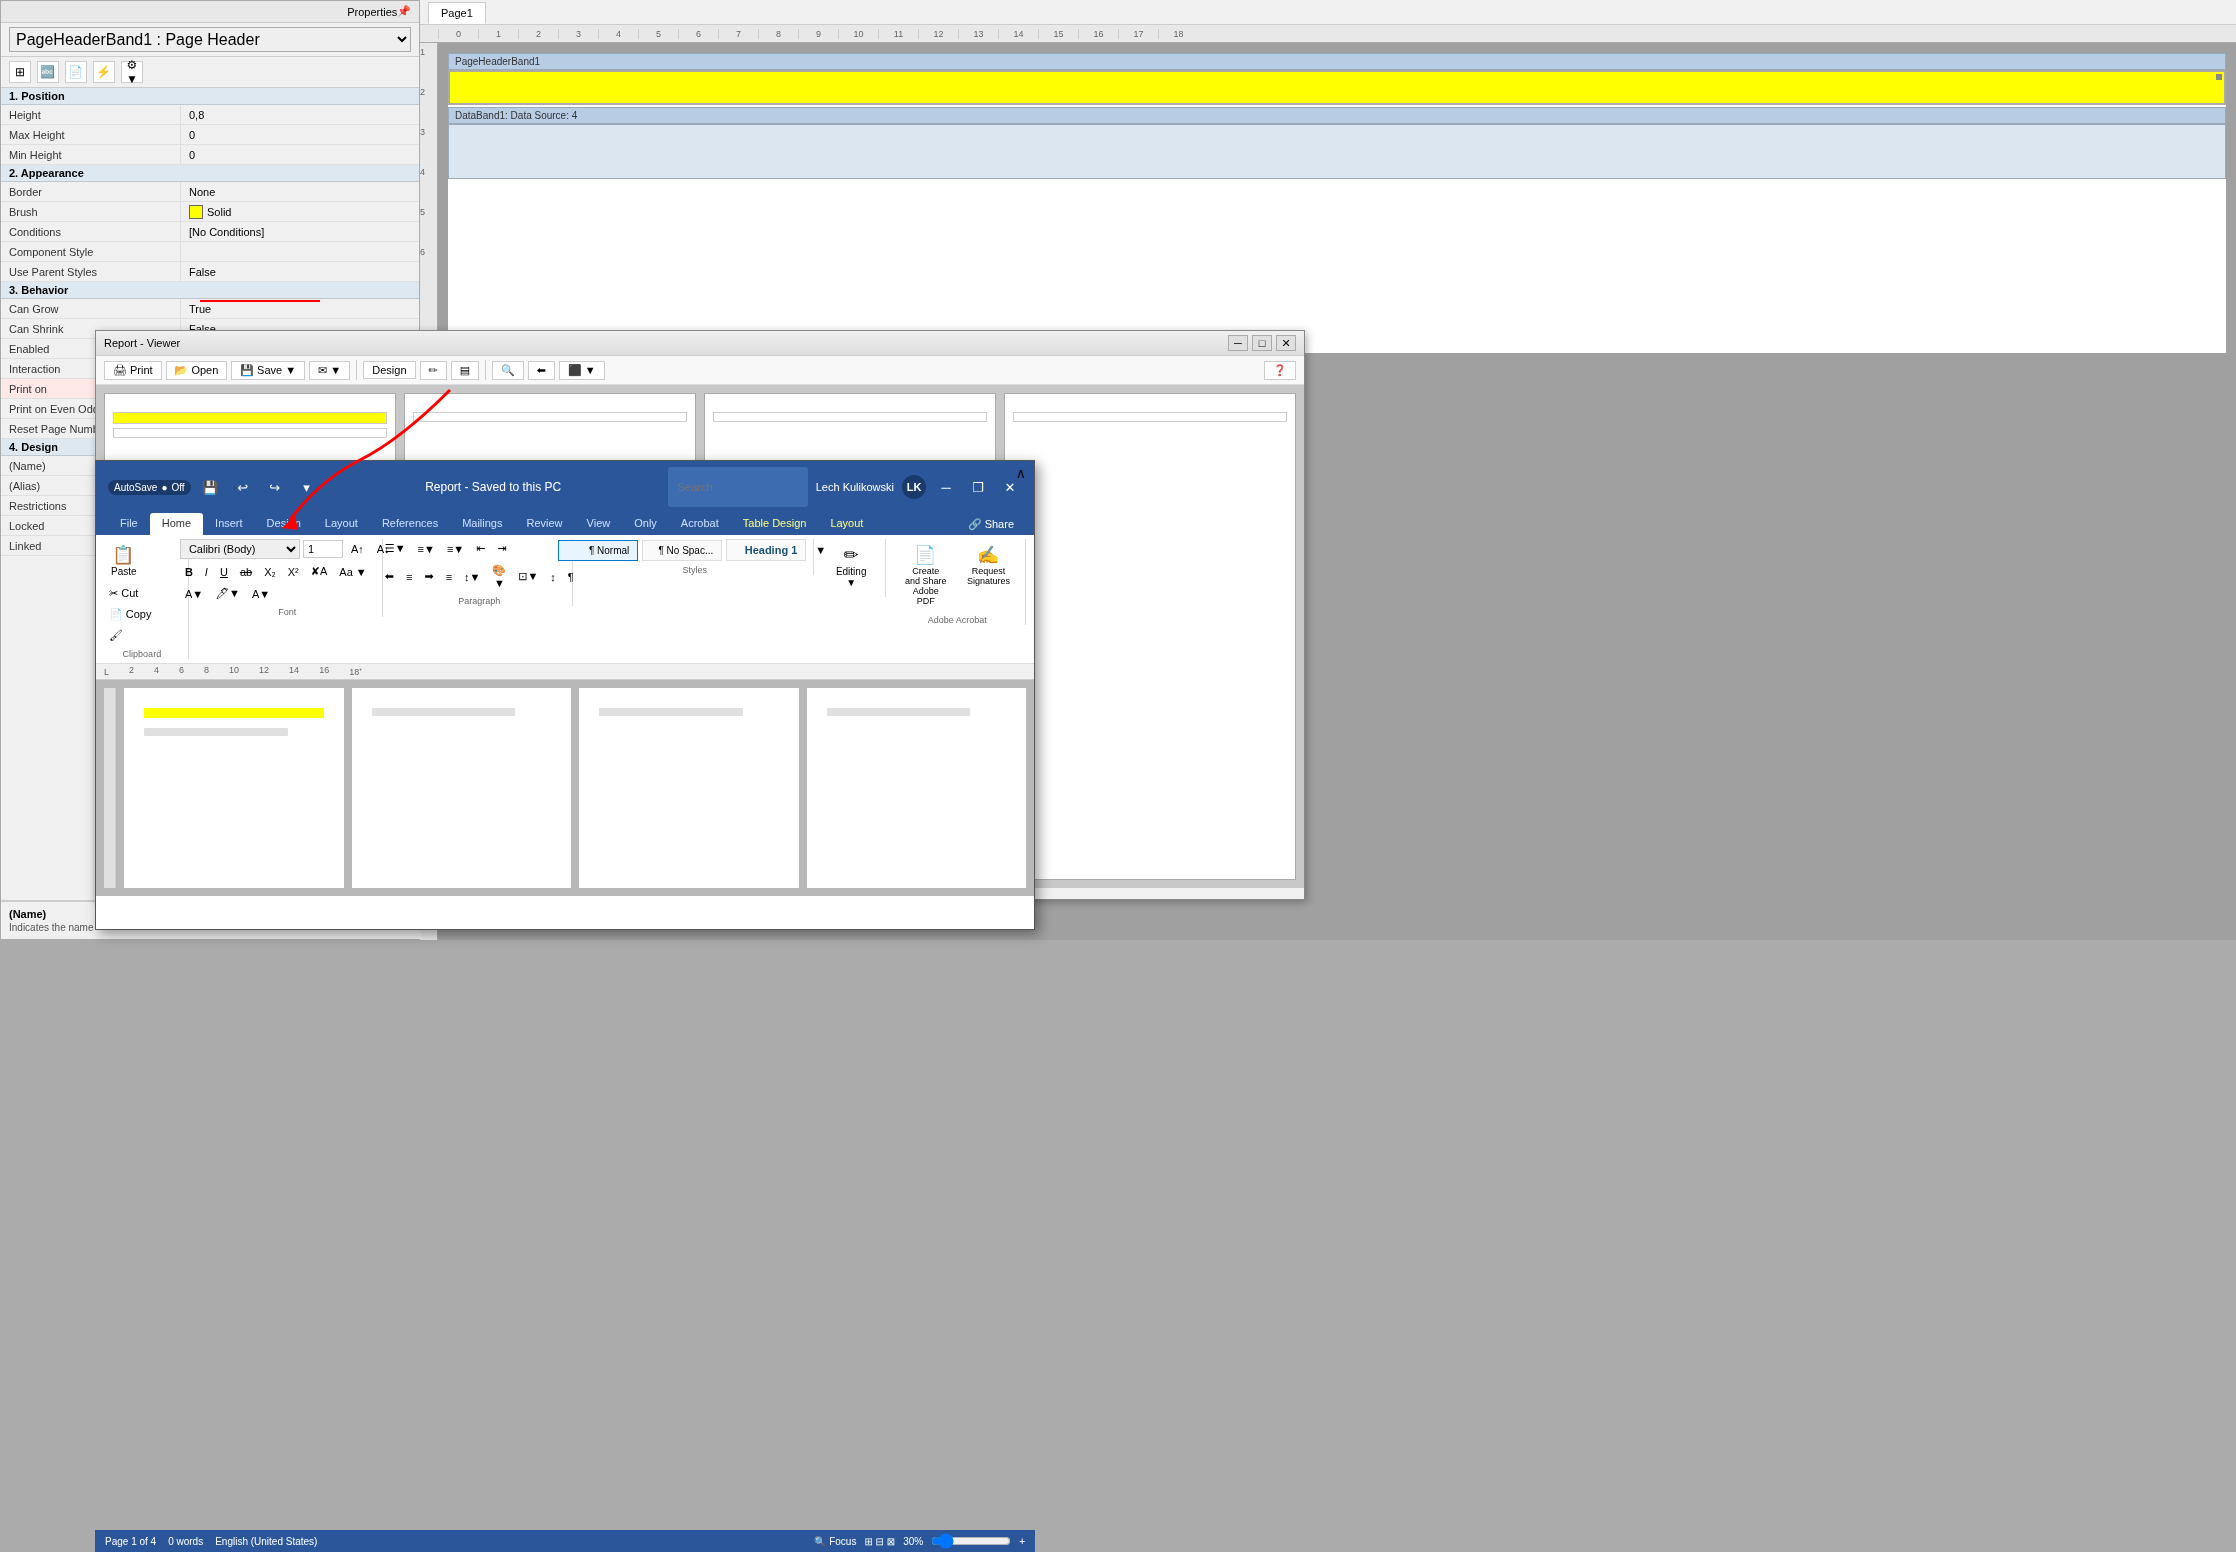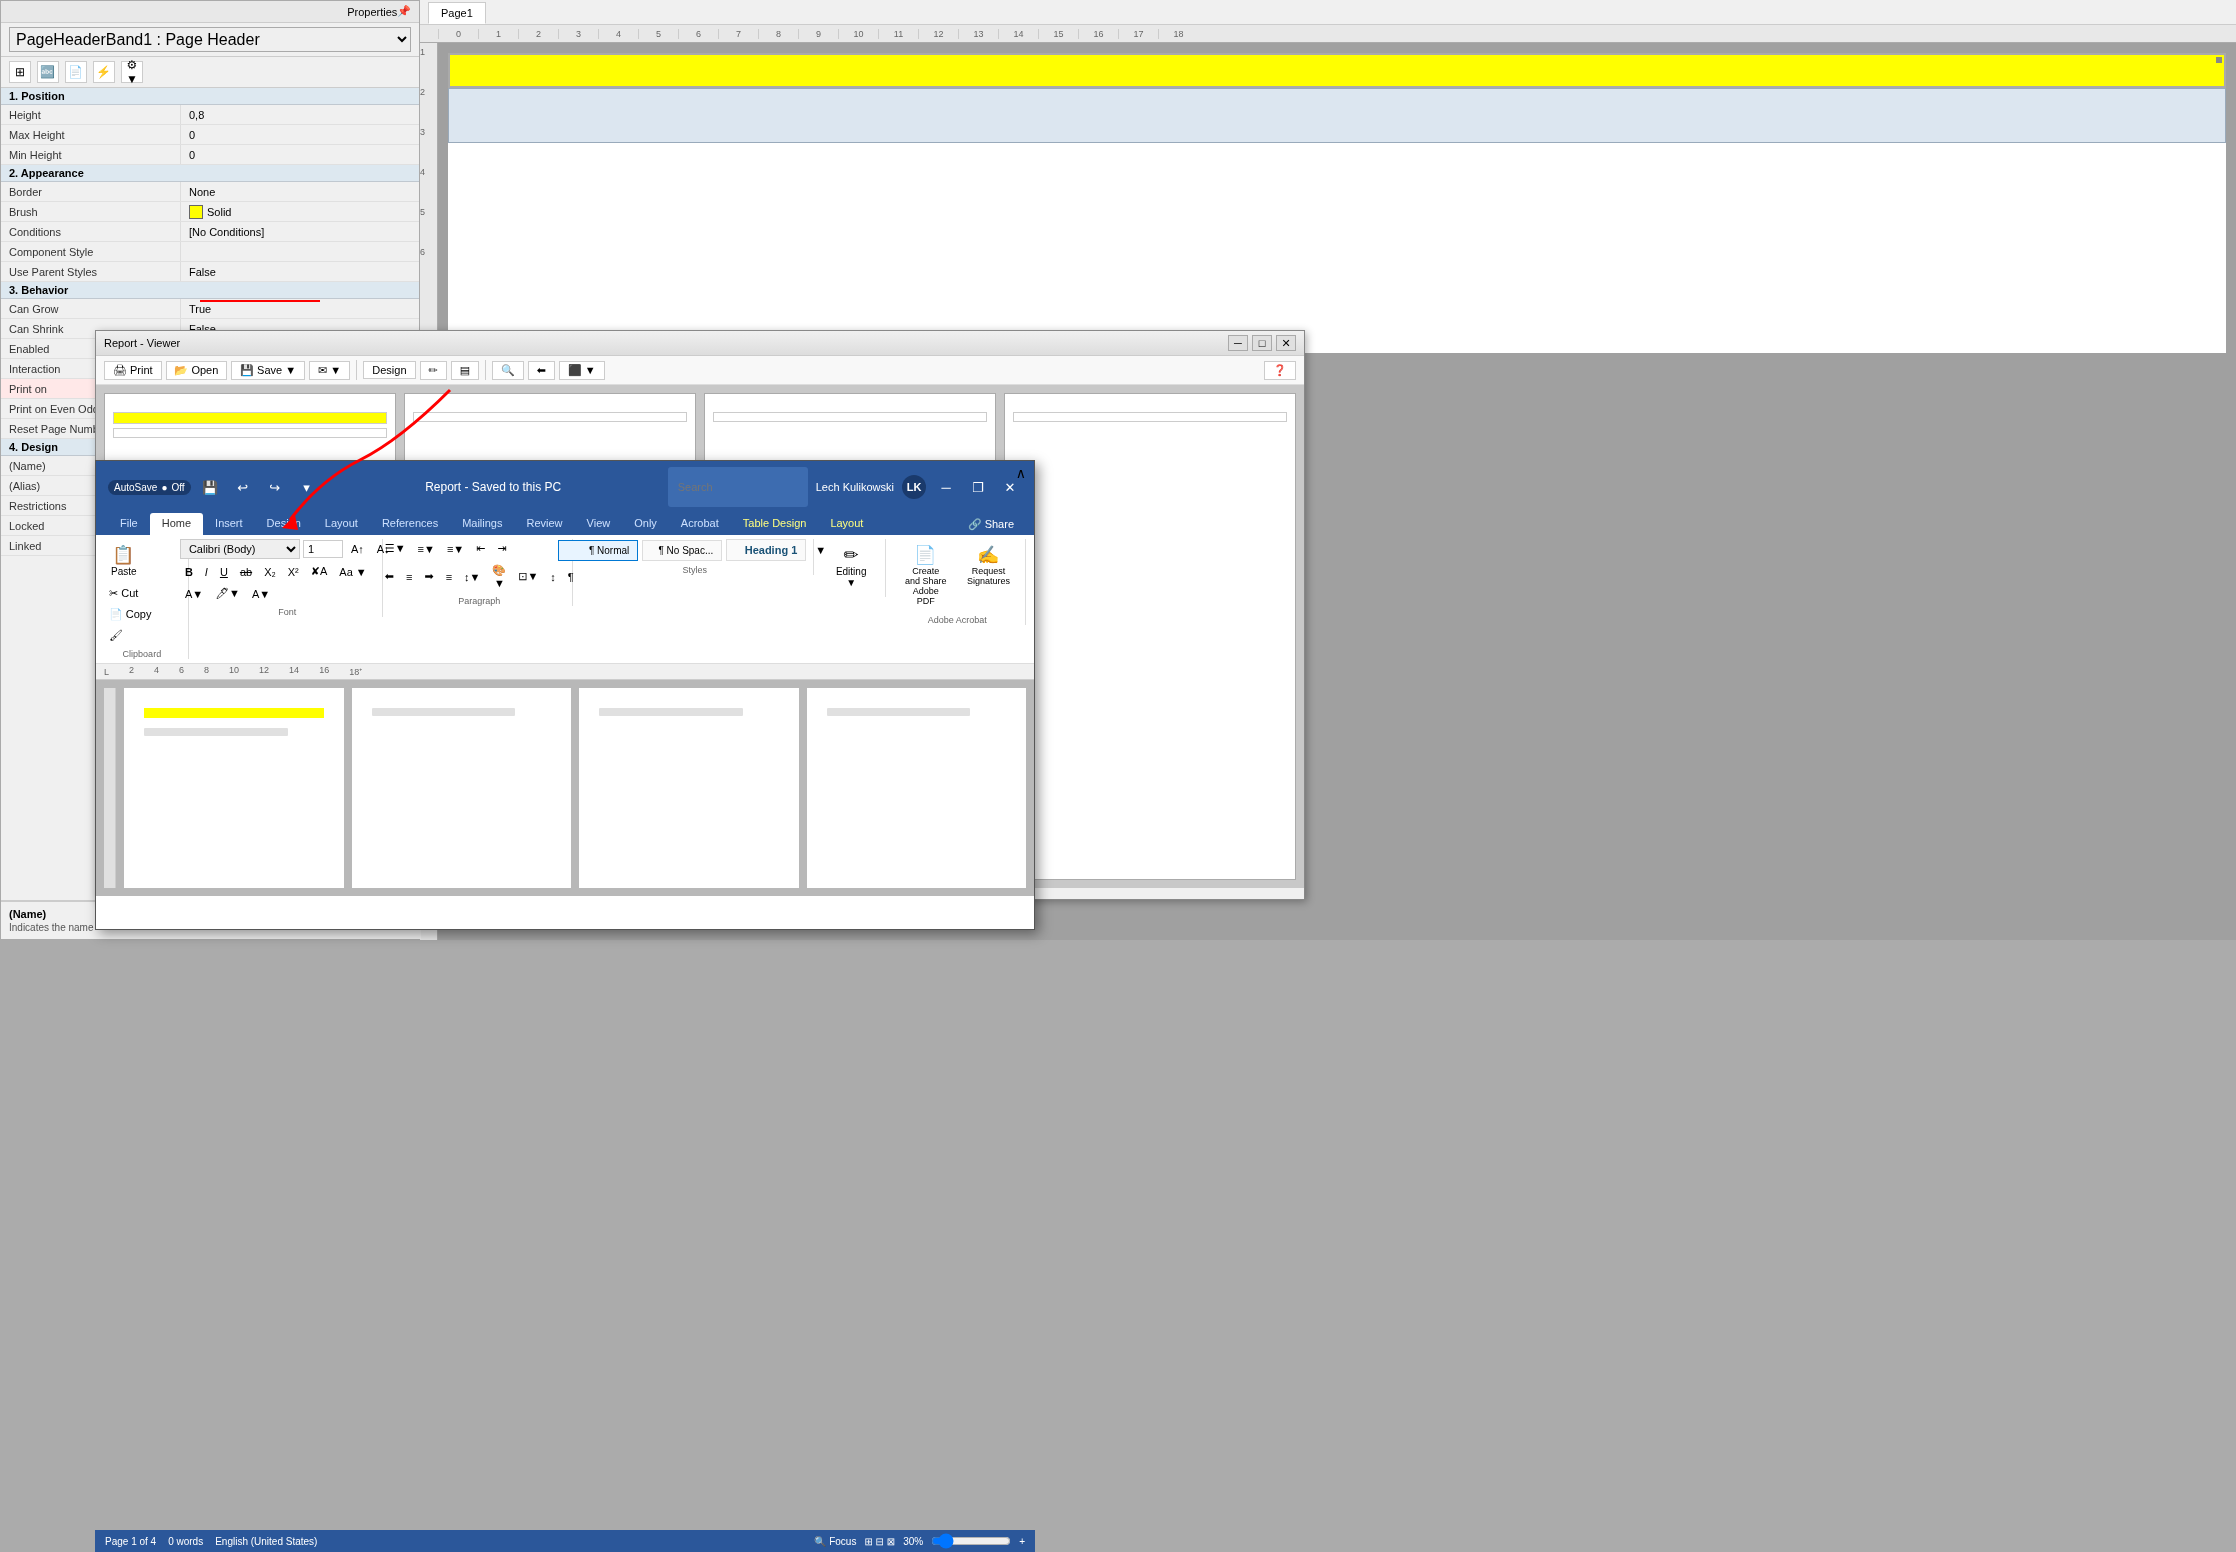"PageHeaderBand1" div { html: none -> <div>PageHeaderBand1</div> }
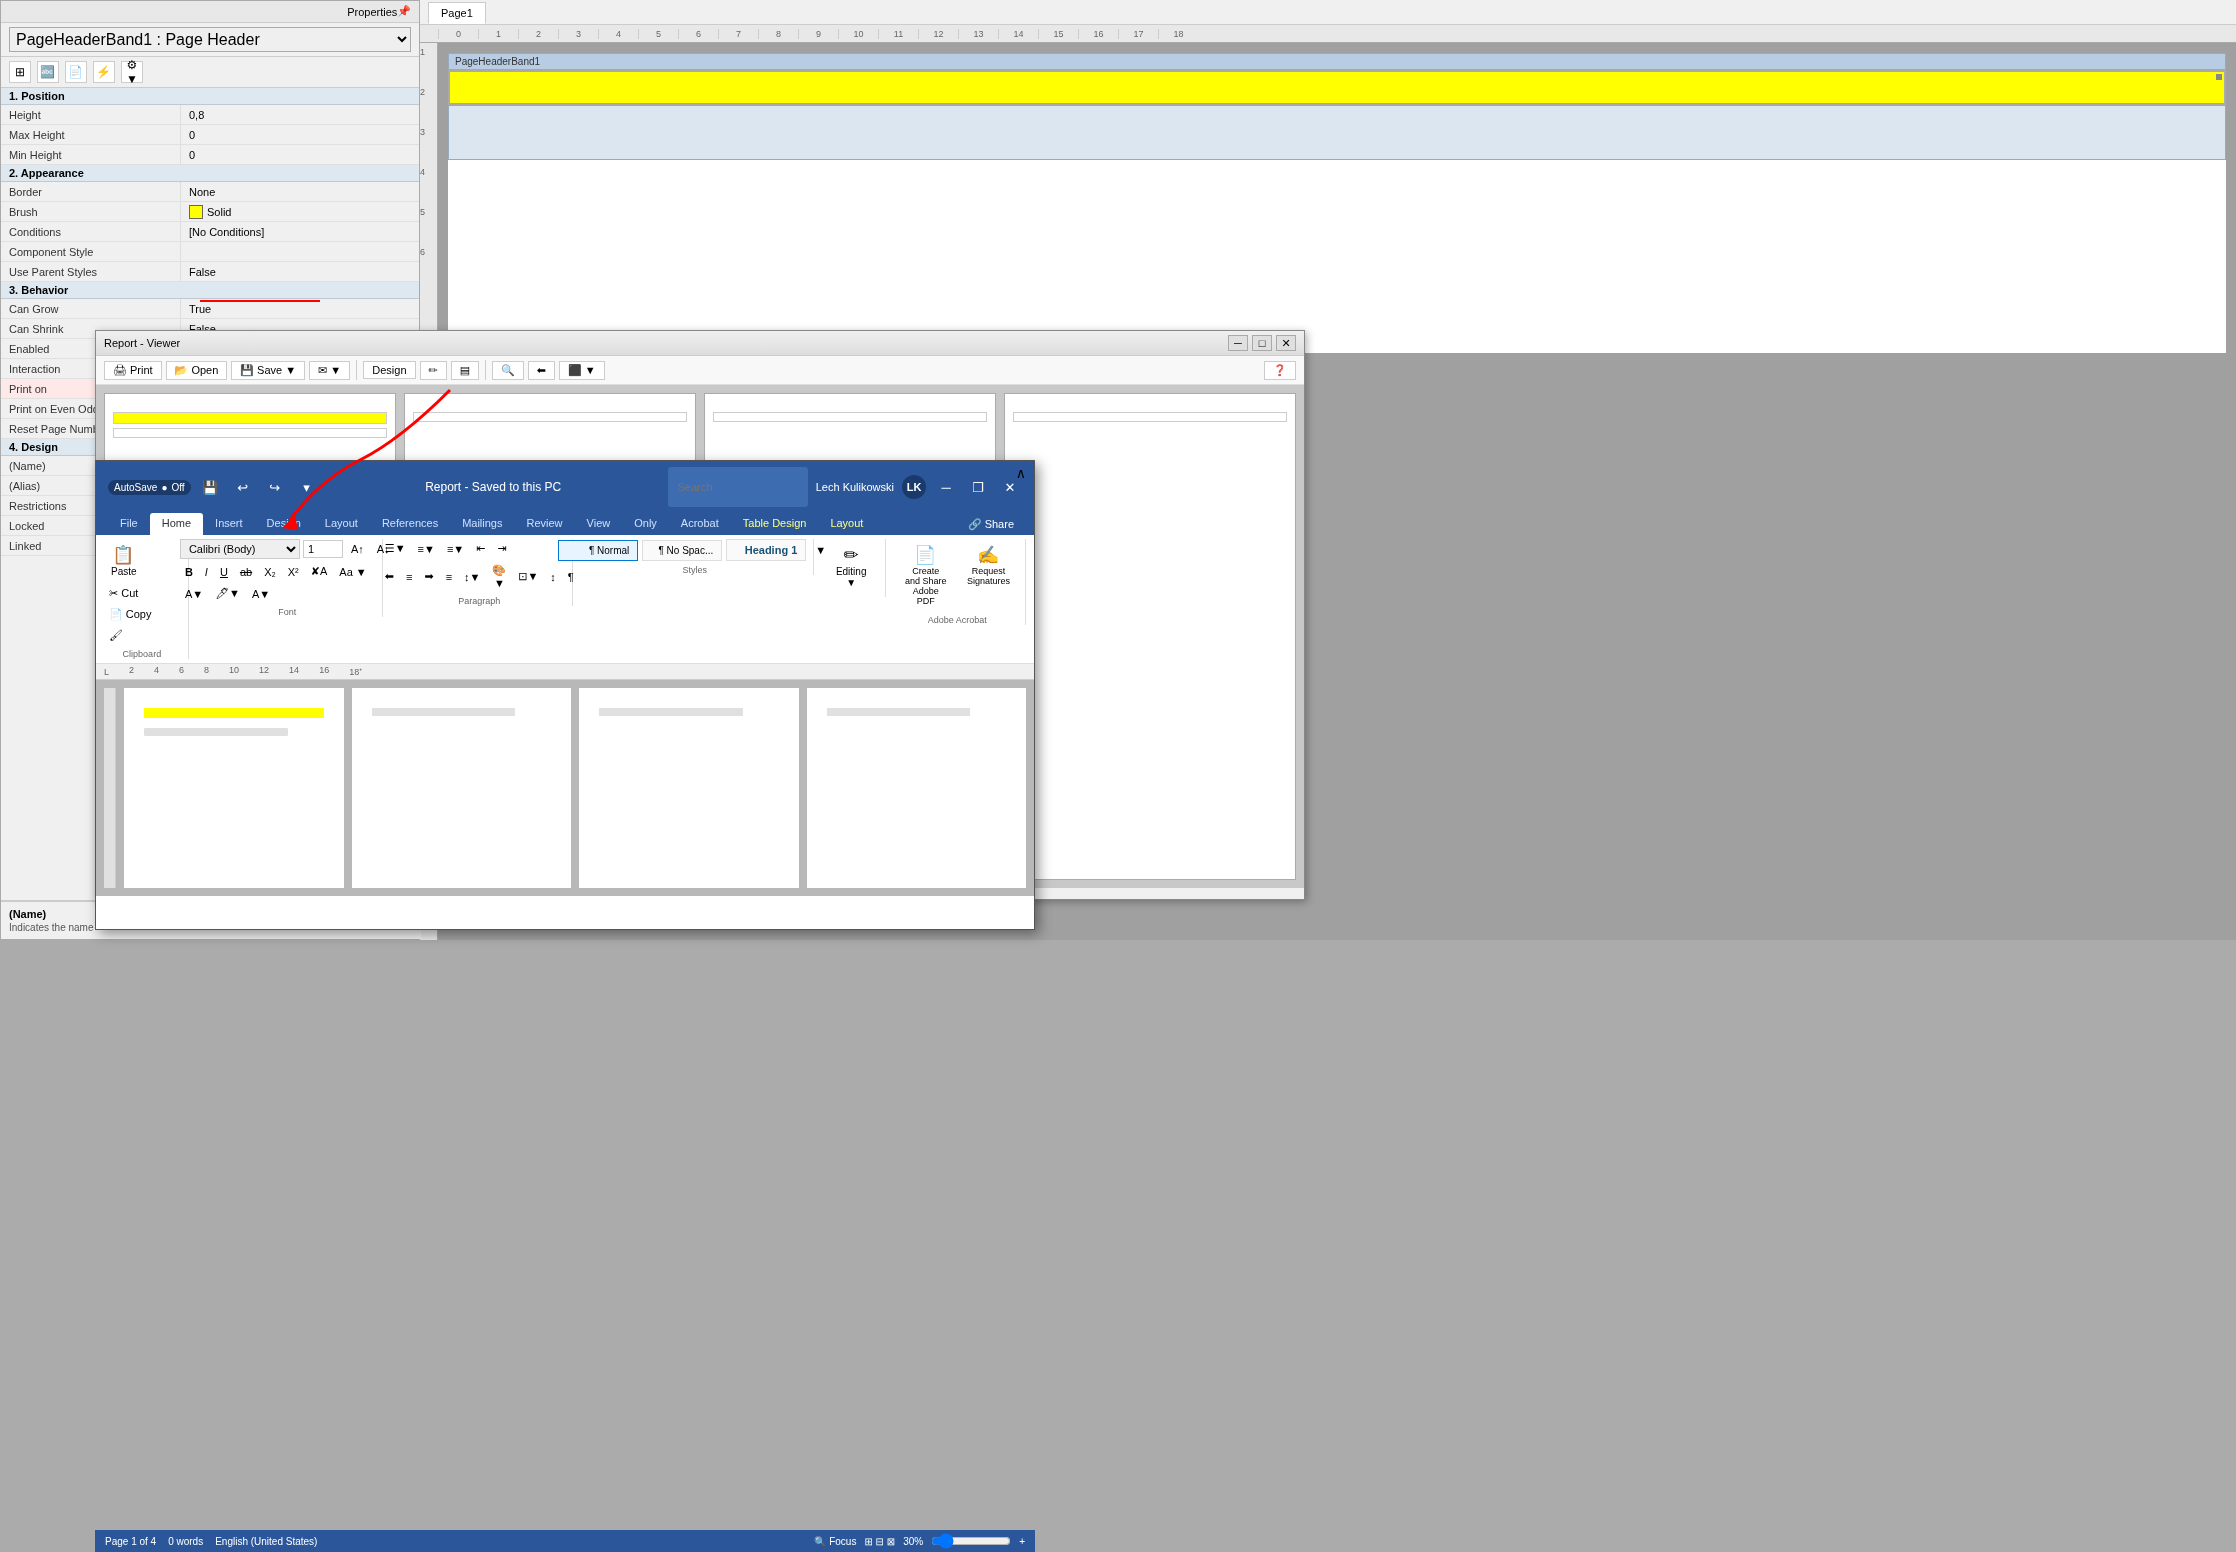"DataBand1: Data Source: 4" div { html: none -> <div>DataBand1: Data Source: 4</div> }
